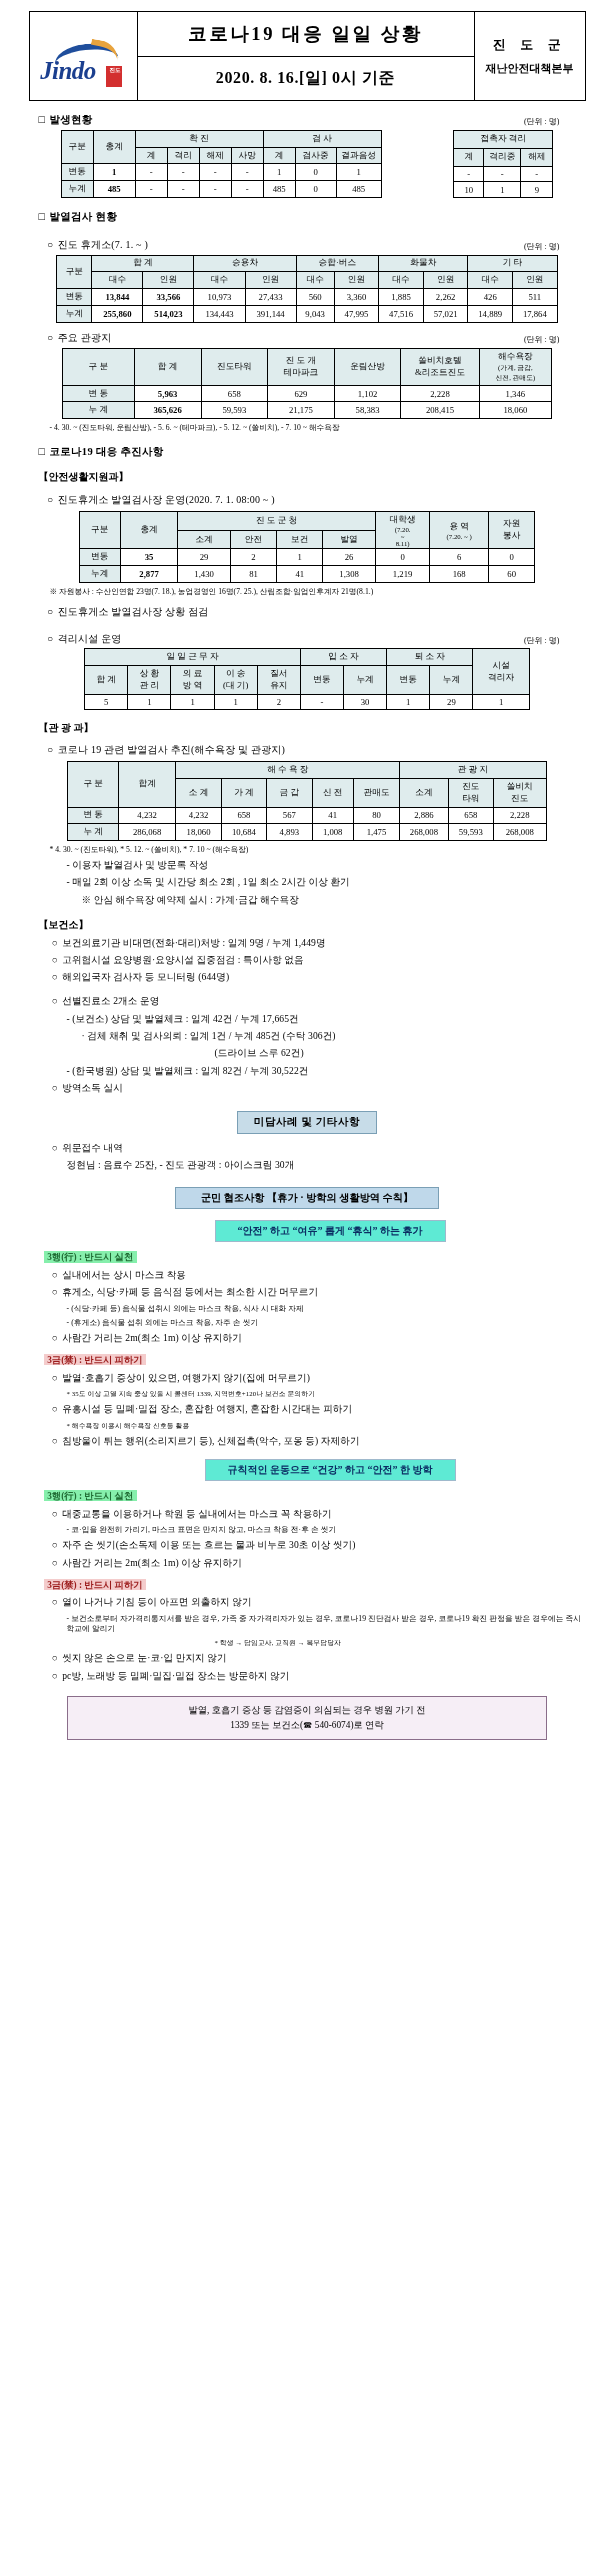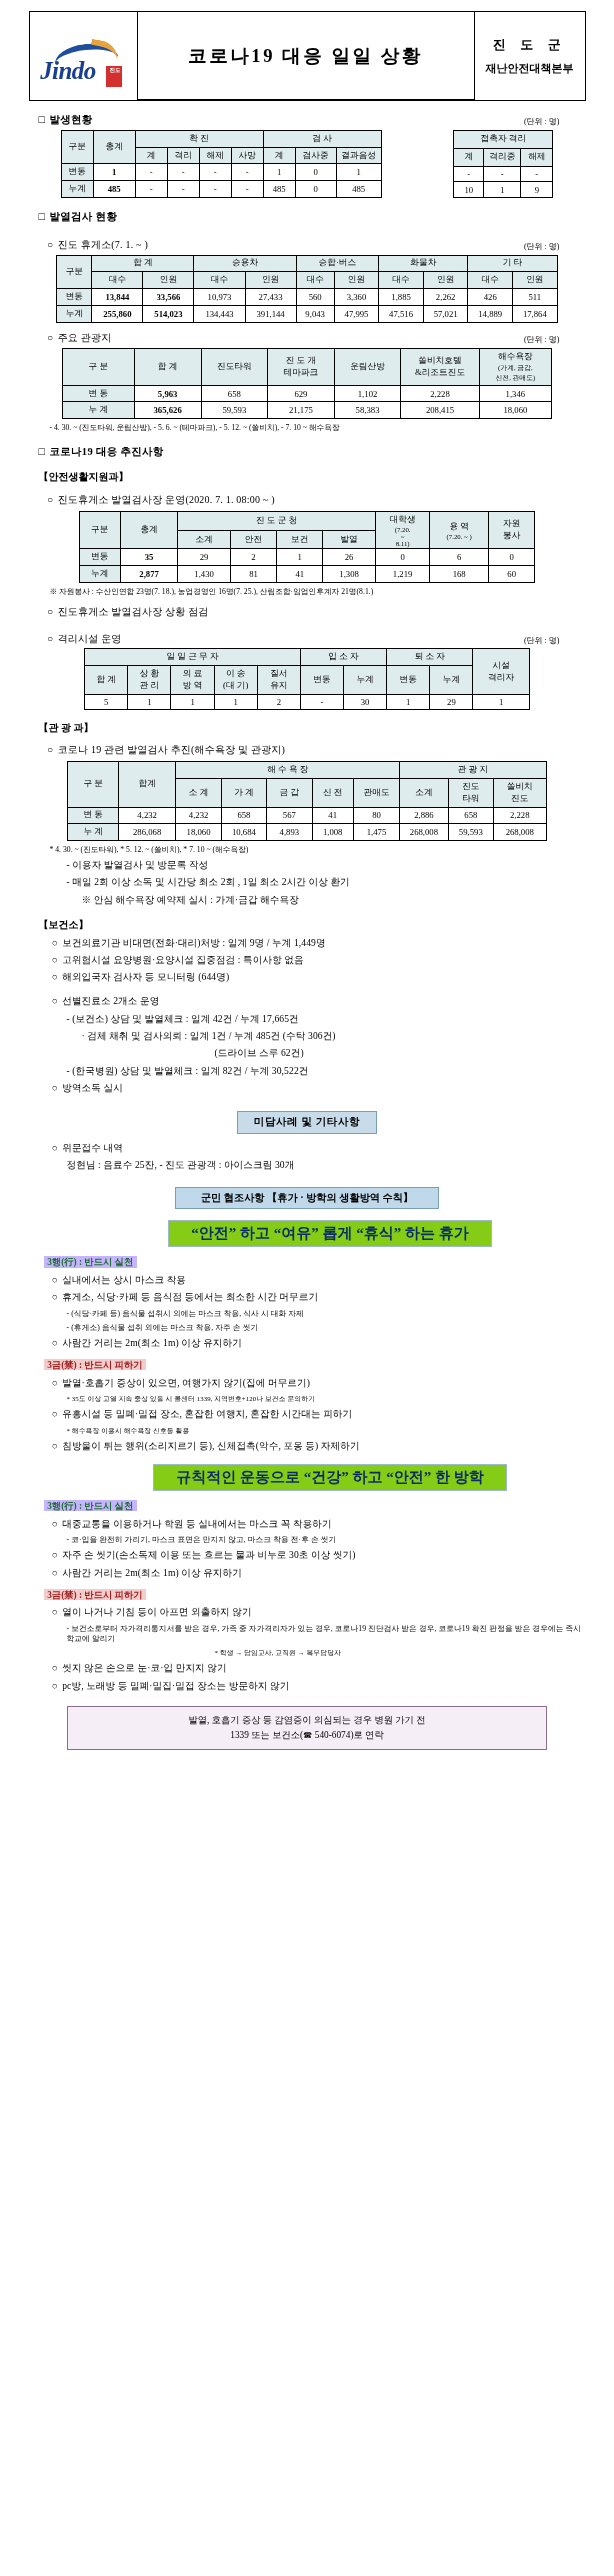"2020. 8. 16.[일] 0시 기준" div.mh-date { html: none -> <div>2020. 8. 16.[일] 0시 기준</div> }
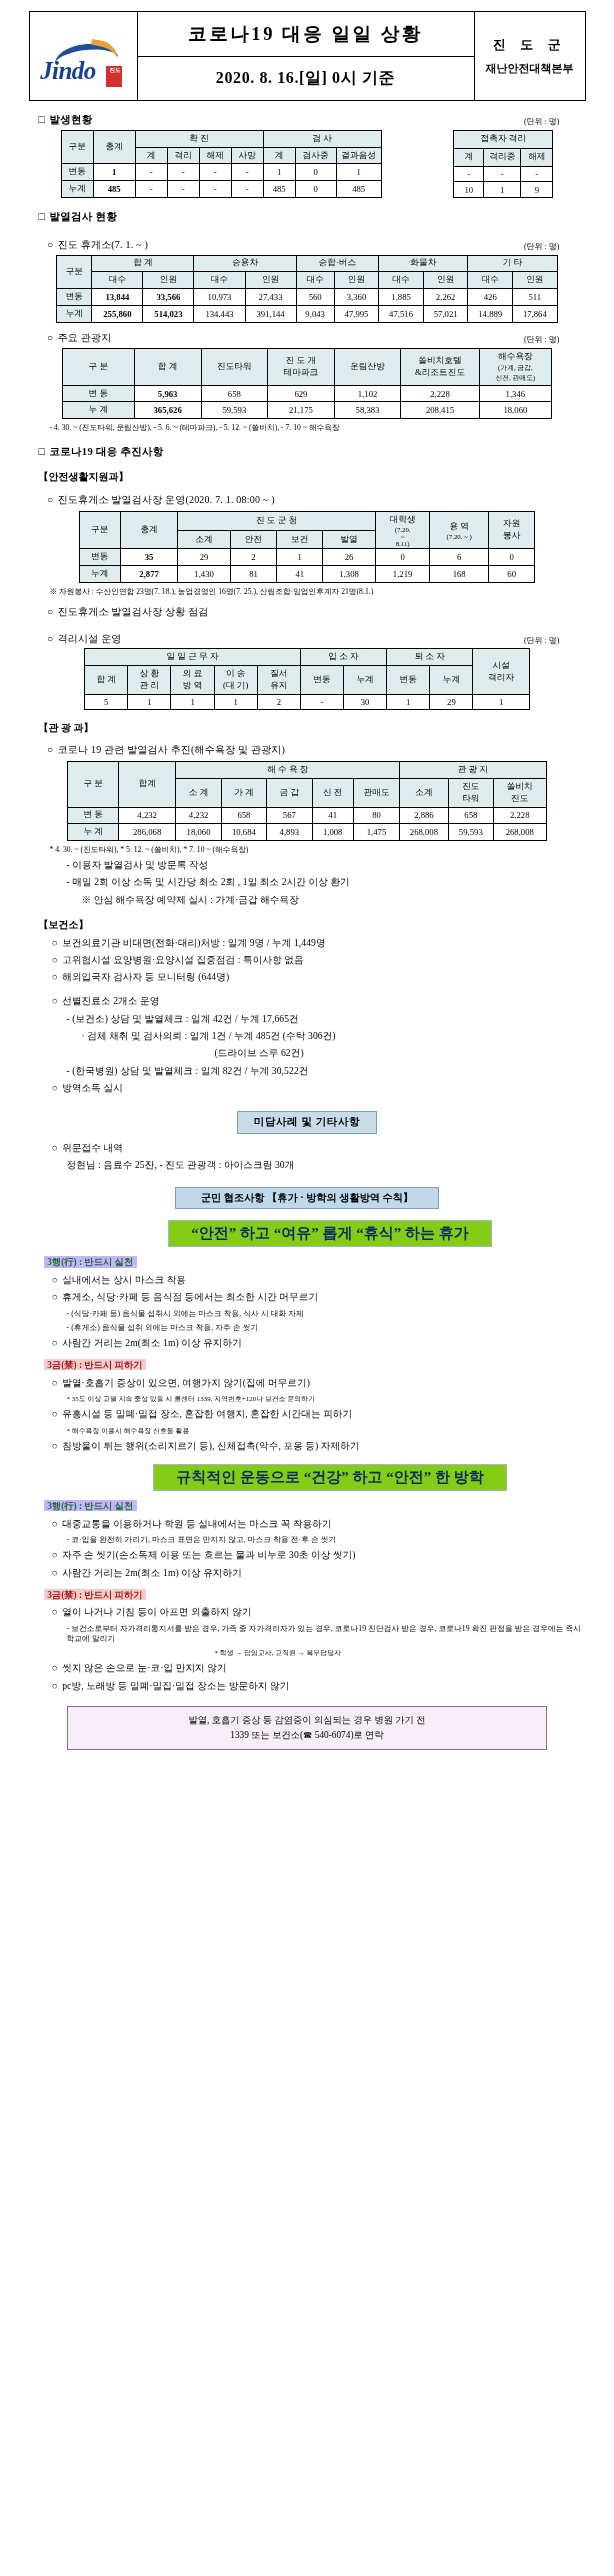"“안전” 하고 “여유” 롭게 “휴식”" .banner3 .box { background: #84cc16 -> #5eead4; font-size: 15px -> 10px }
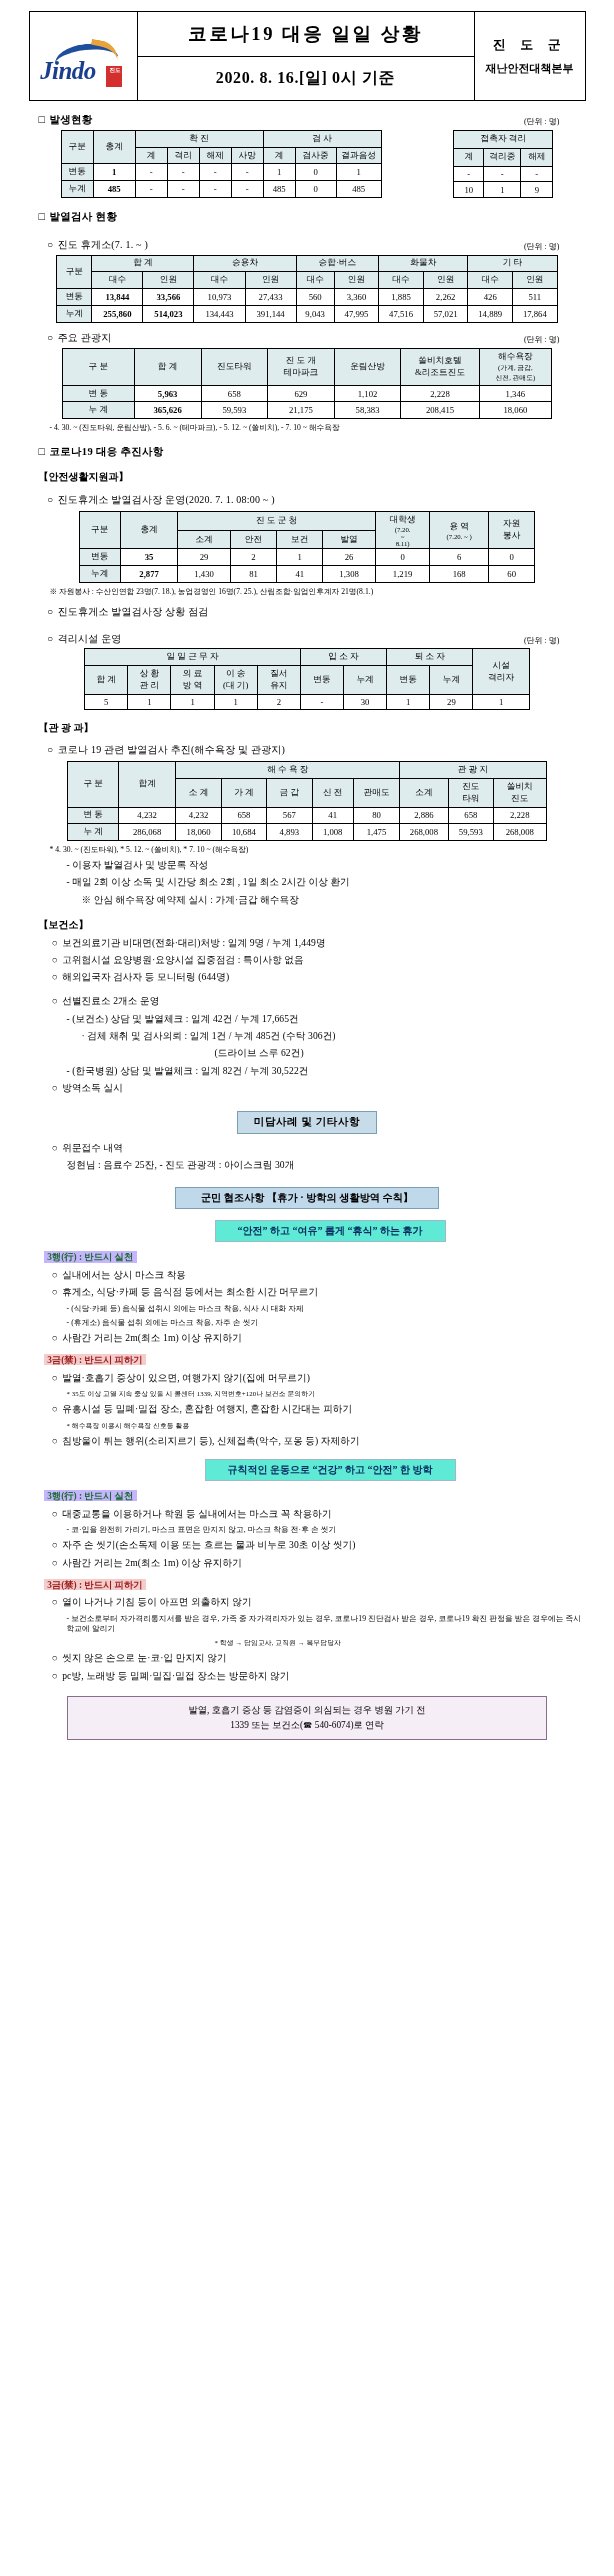"3행(行) : 반드시 실천" .subbanner .tag { background: #c4b5fd -> #86efac }
